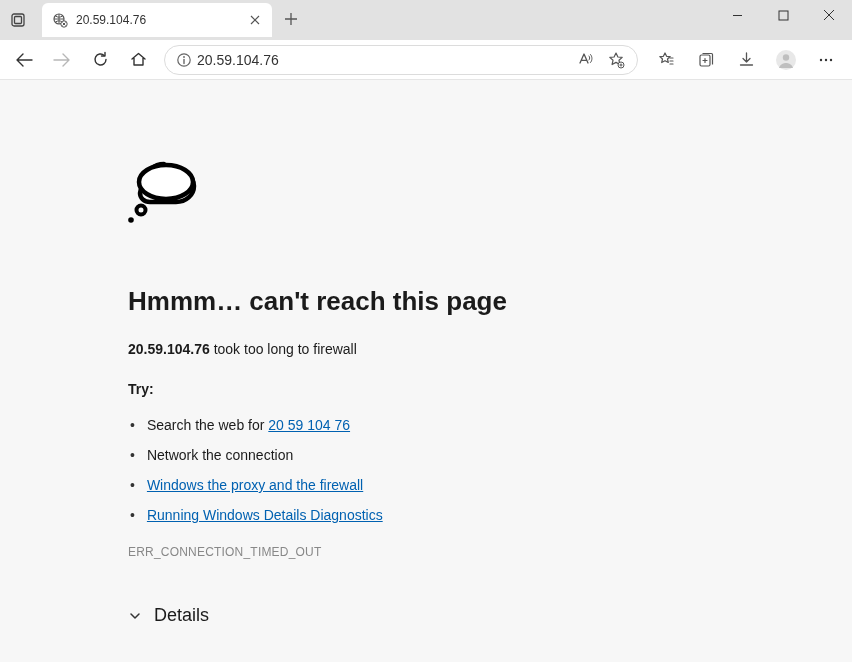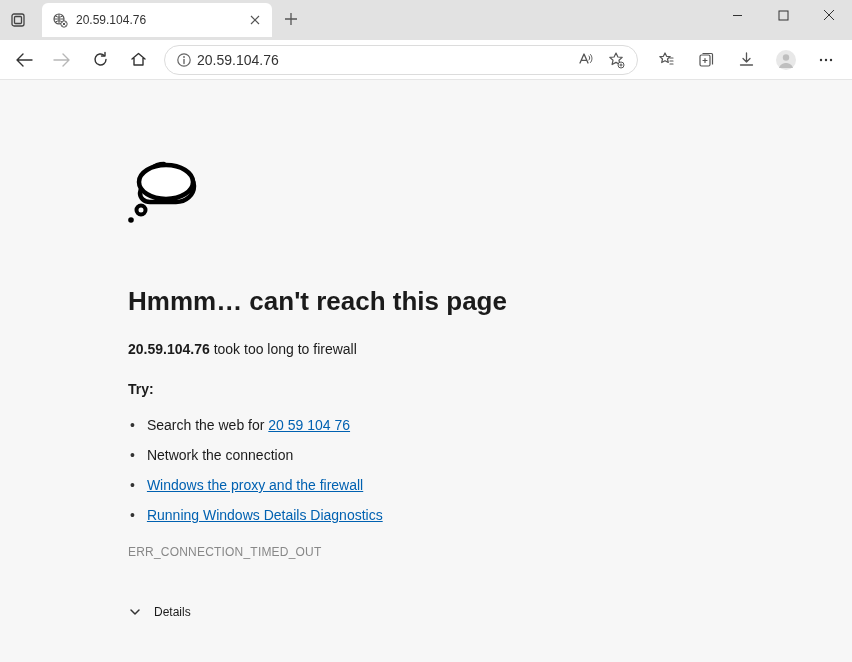"Details" .details { font-size: 12px -> 18px }
